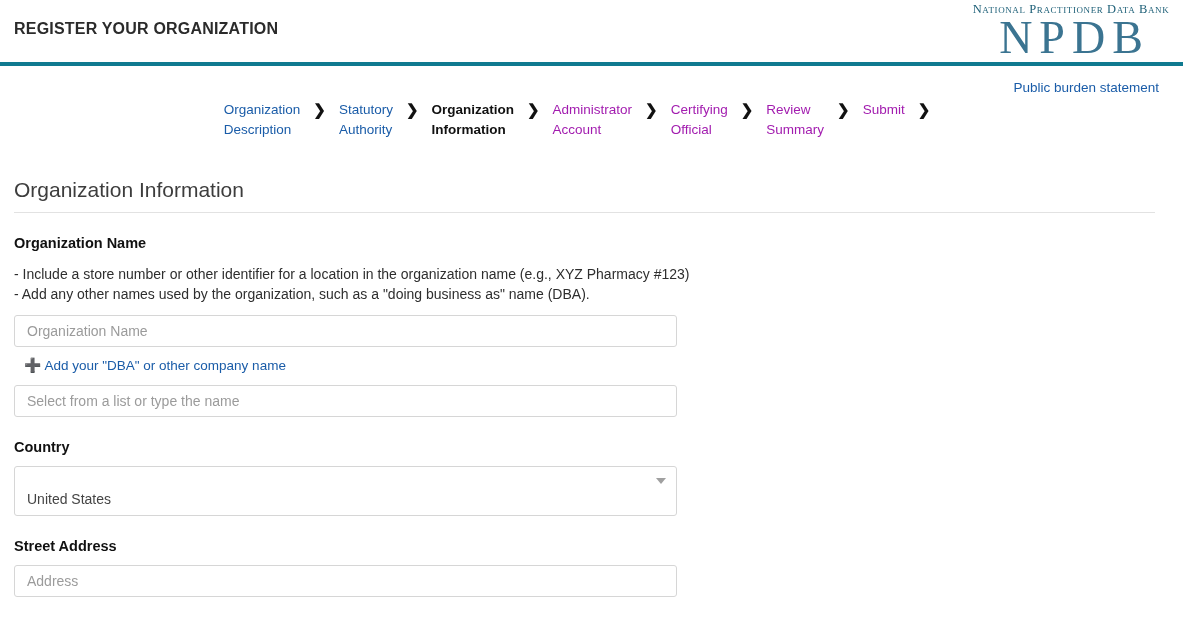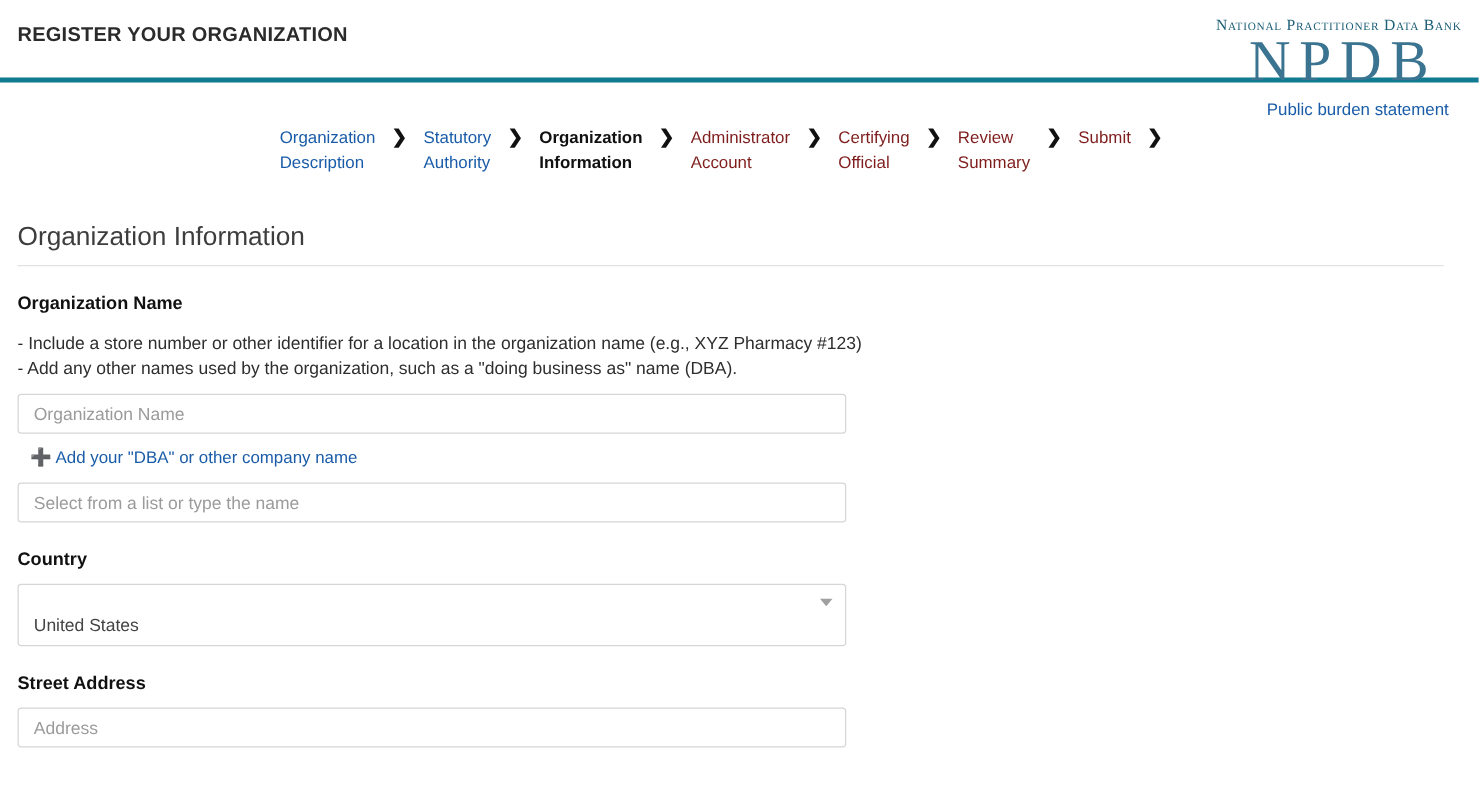"National Practitioner Data Bank" .logo-caption { padding-top: 13px -> 2px }
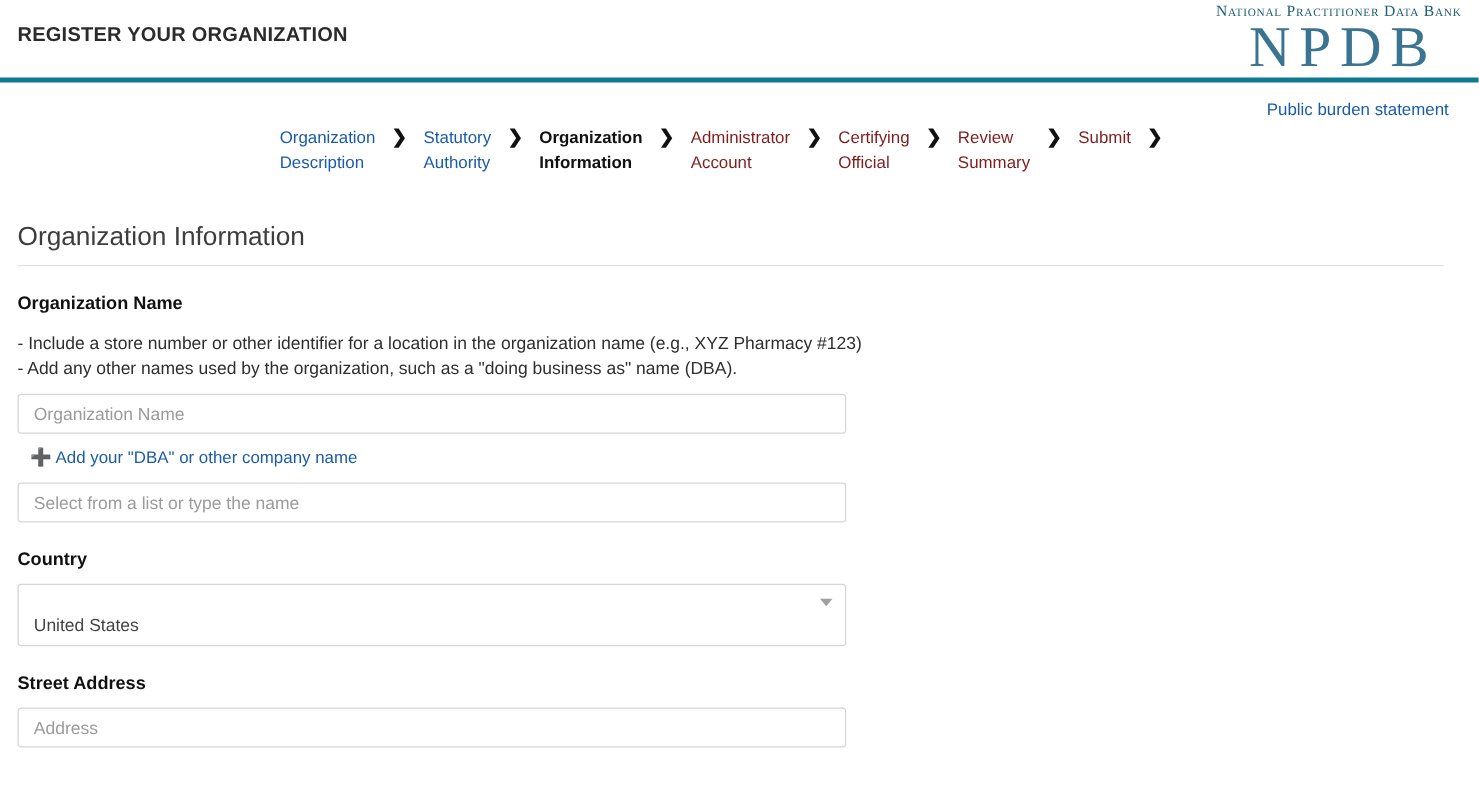"Administrator" .step.plain { color: #7f1d1d -> #a21caf }
